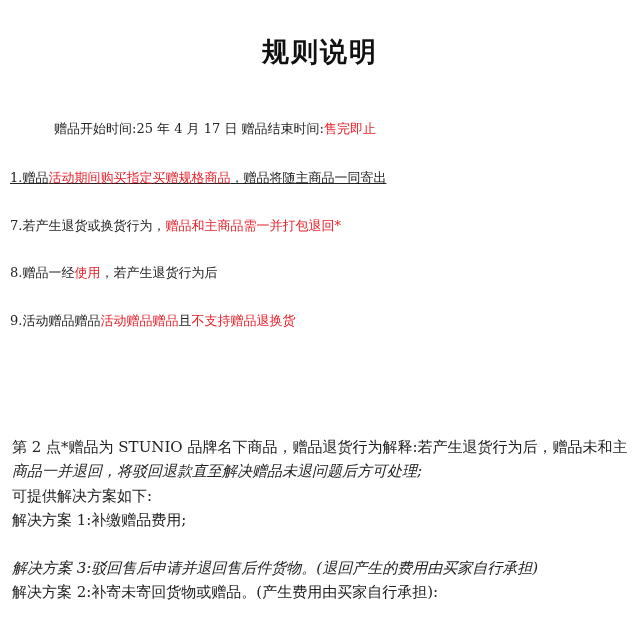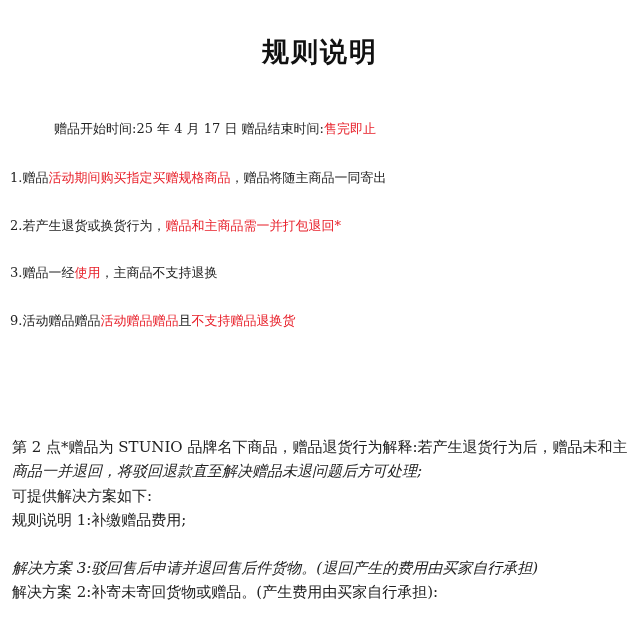"1.赠品活动期间购买指定买赠规格商品，赠品将随主商品一同寄出" div.line { text-decoration: none -> underline }
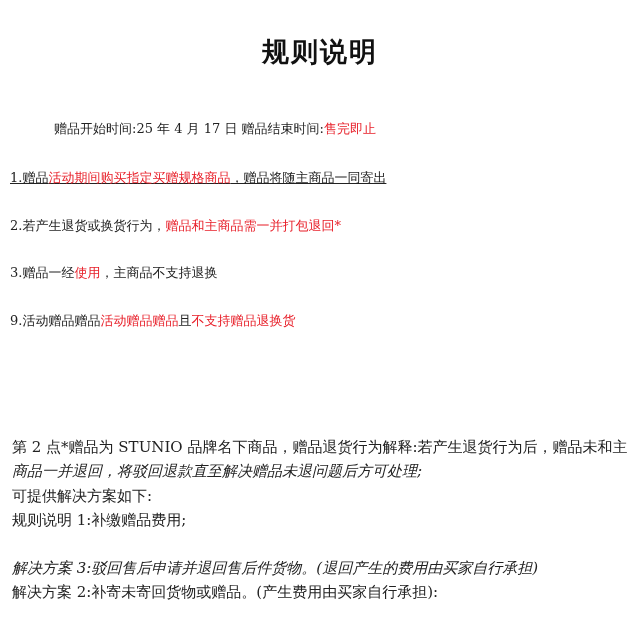"2.若产生退货或换货行为，" span { text: 2 -> 7 }
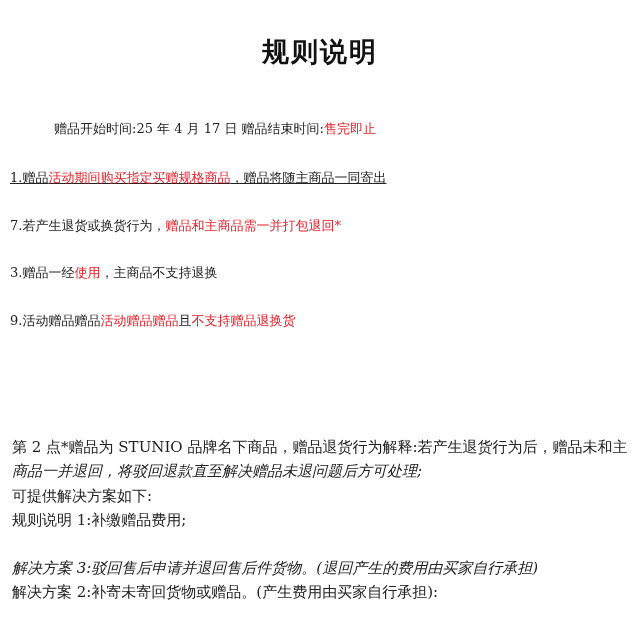"3.赠品一经" span { text: 3 -> 8 }
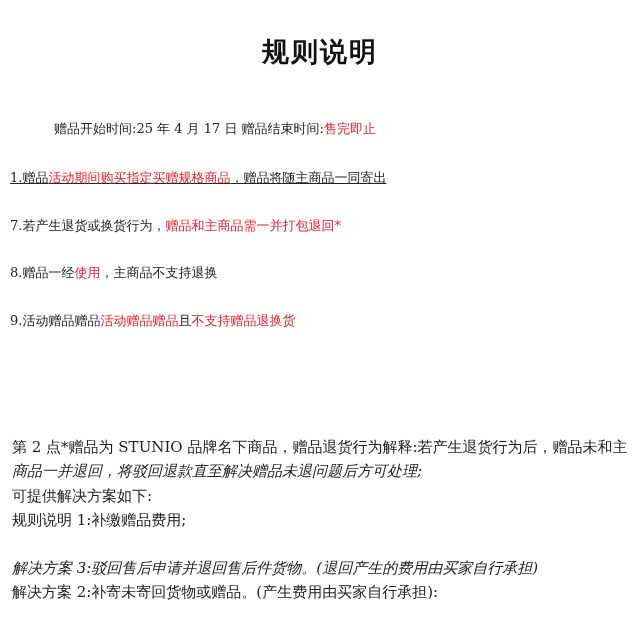"，主商品不支持退换" span { text: 主商品不支持退换 -> 若产生退货行为后 }
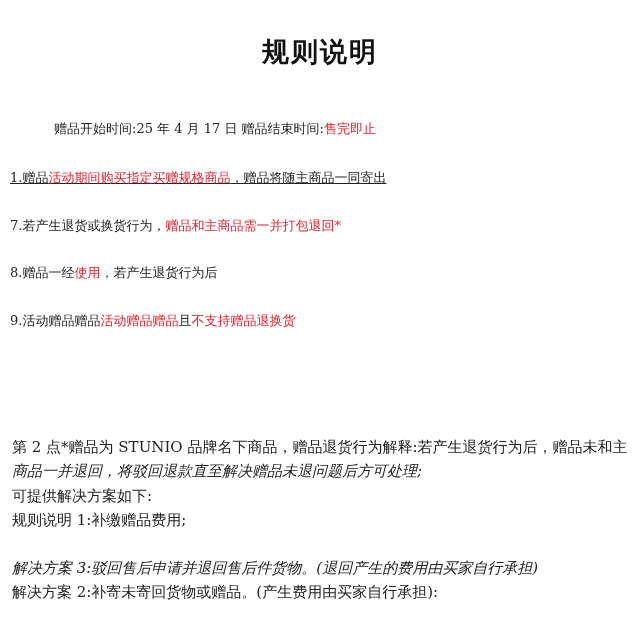"规则说明 1:补缴赠品费用;" div.small { text: 规则说明 -> 解决方案 }
